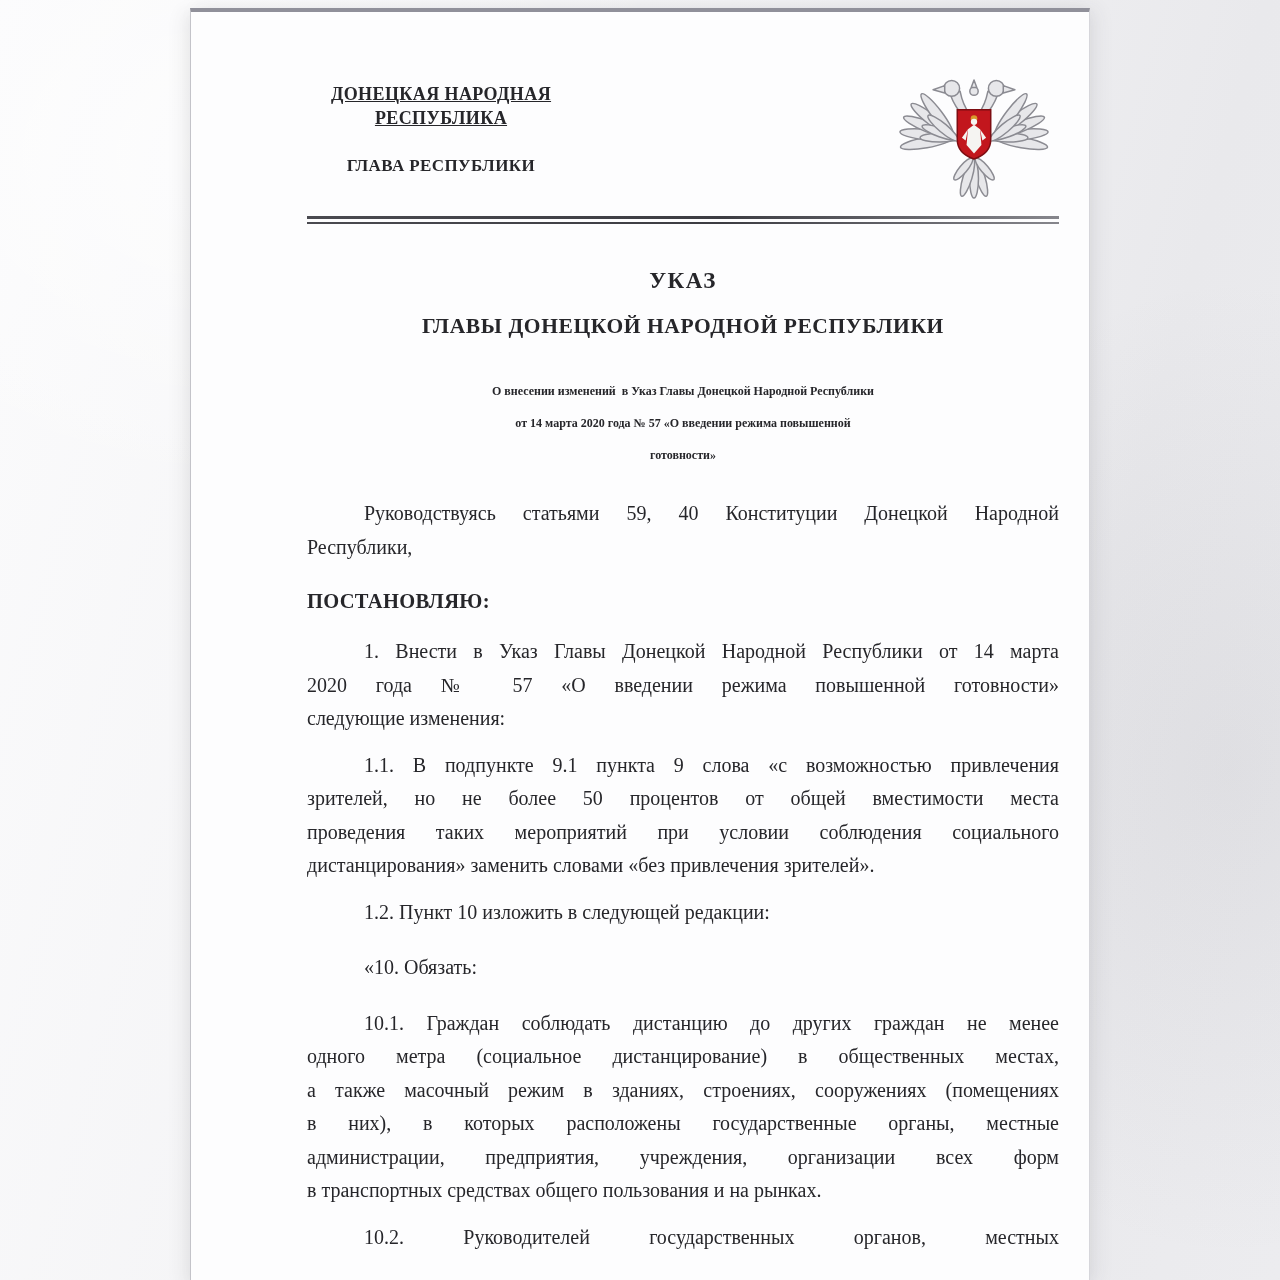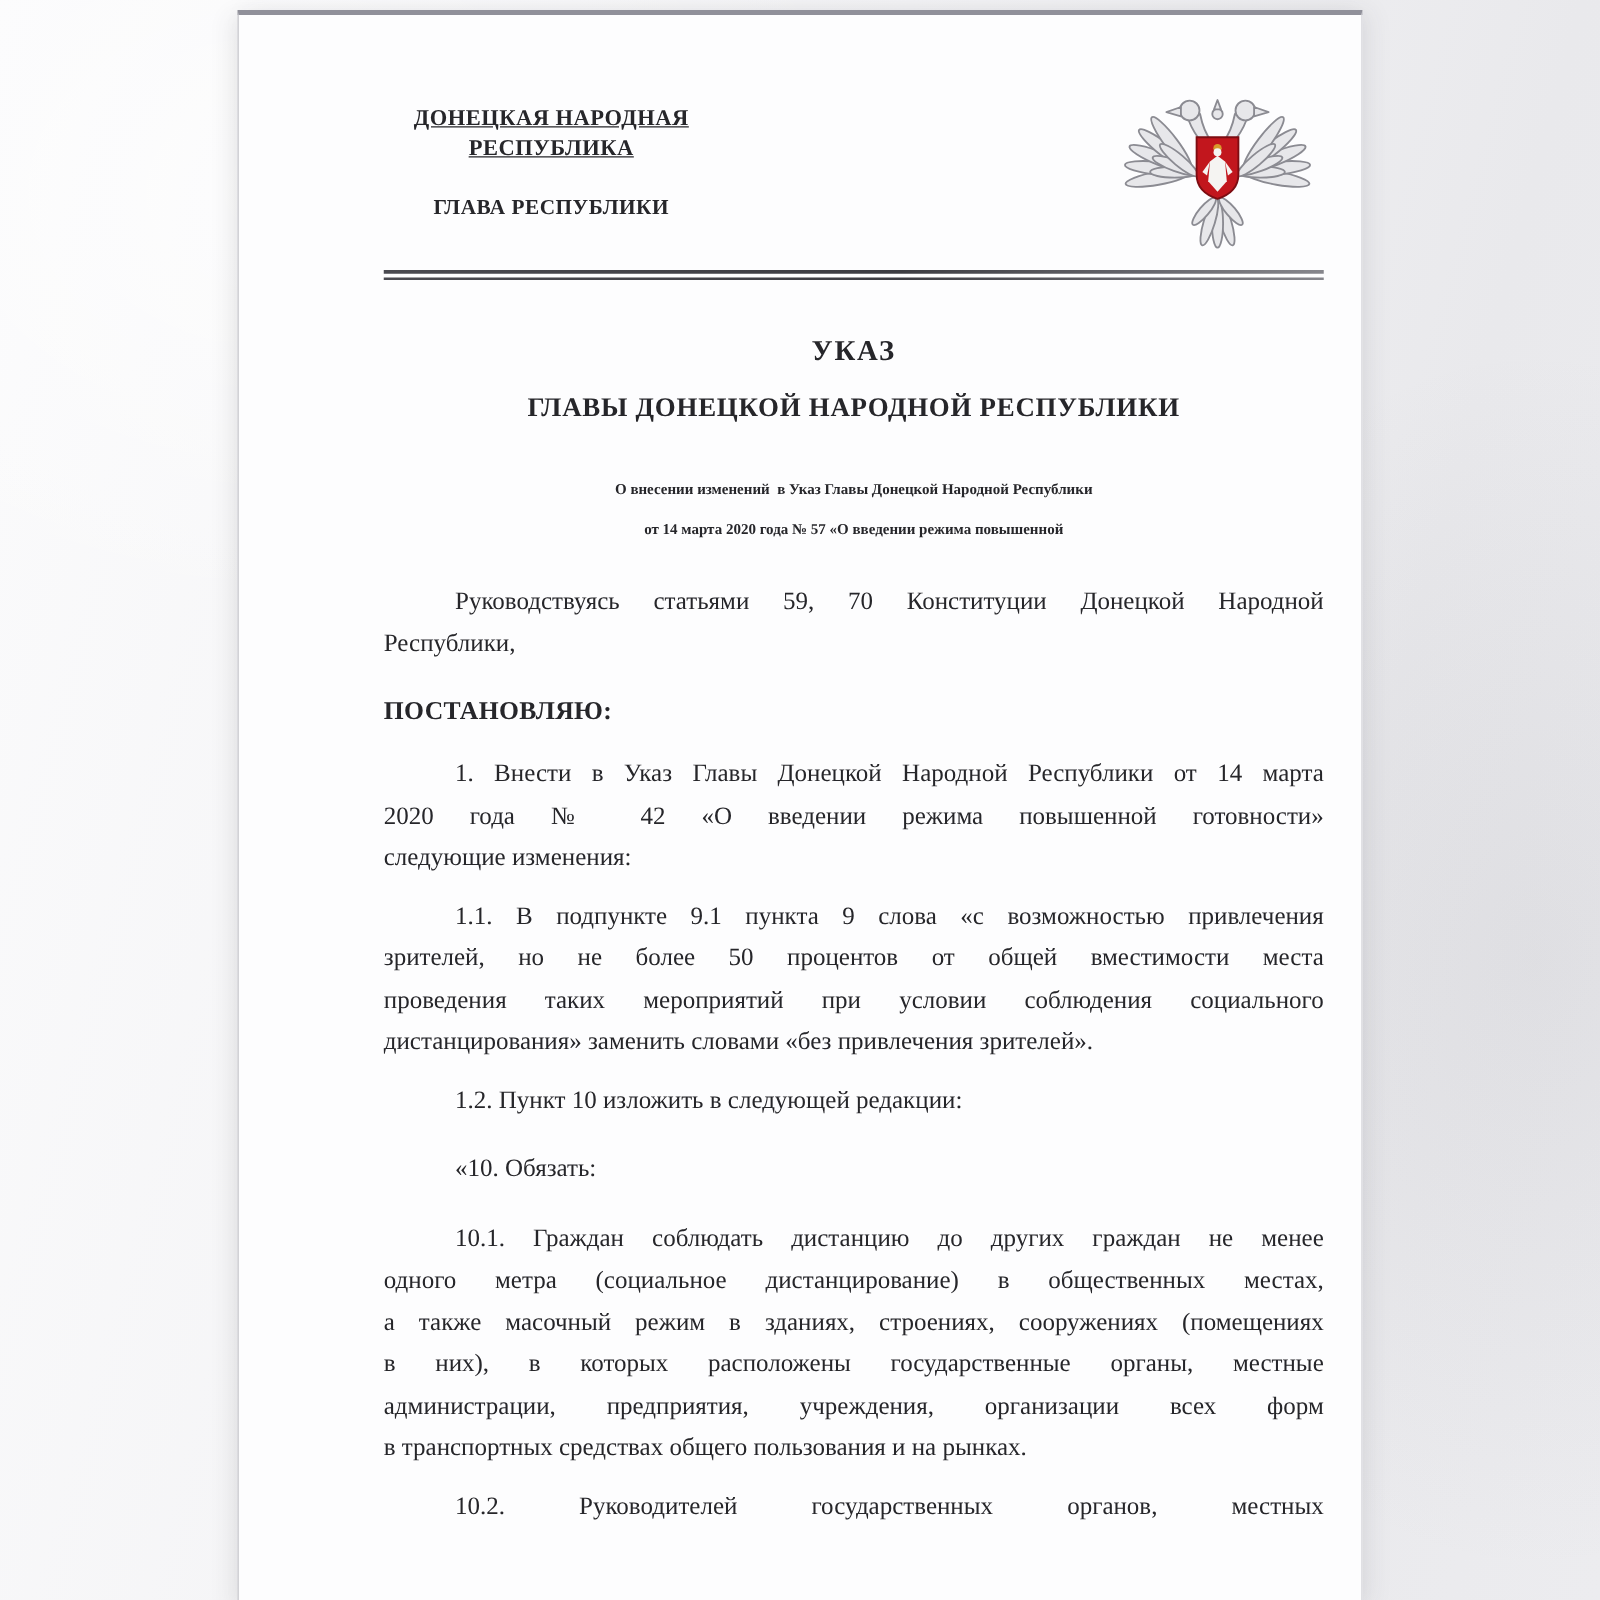"готовности»" div.line { html: none -> <div>готовности»</div> }
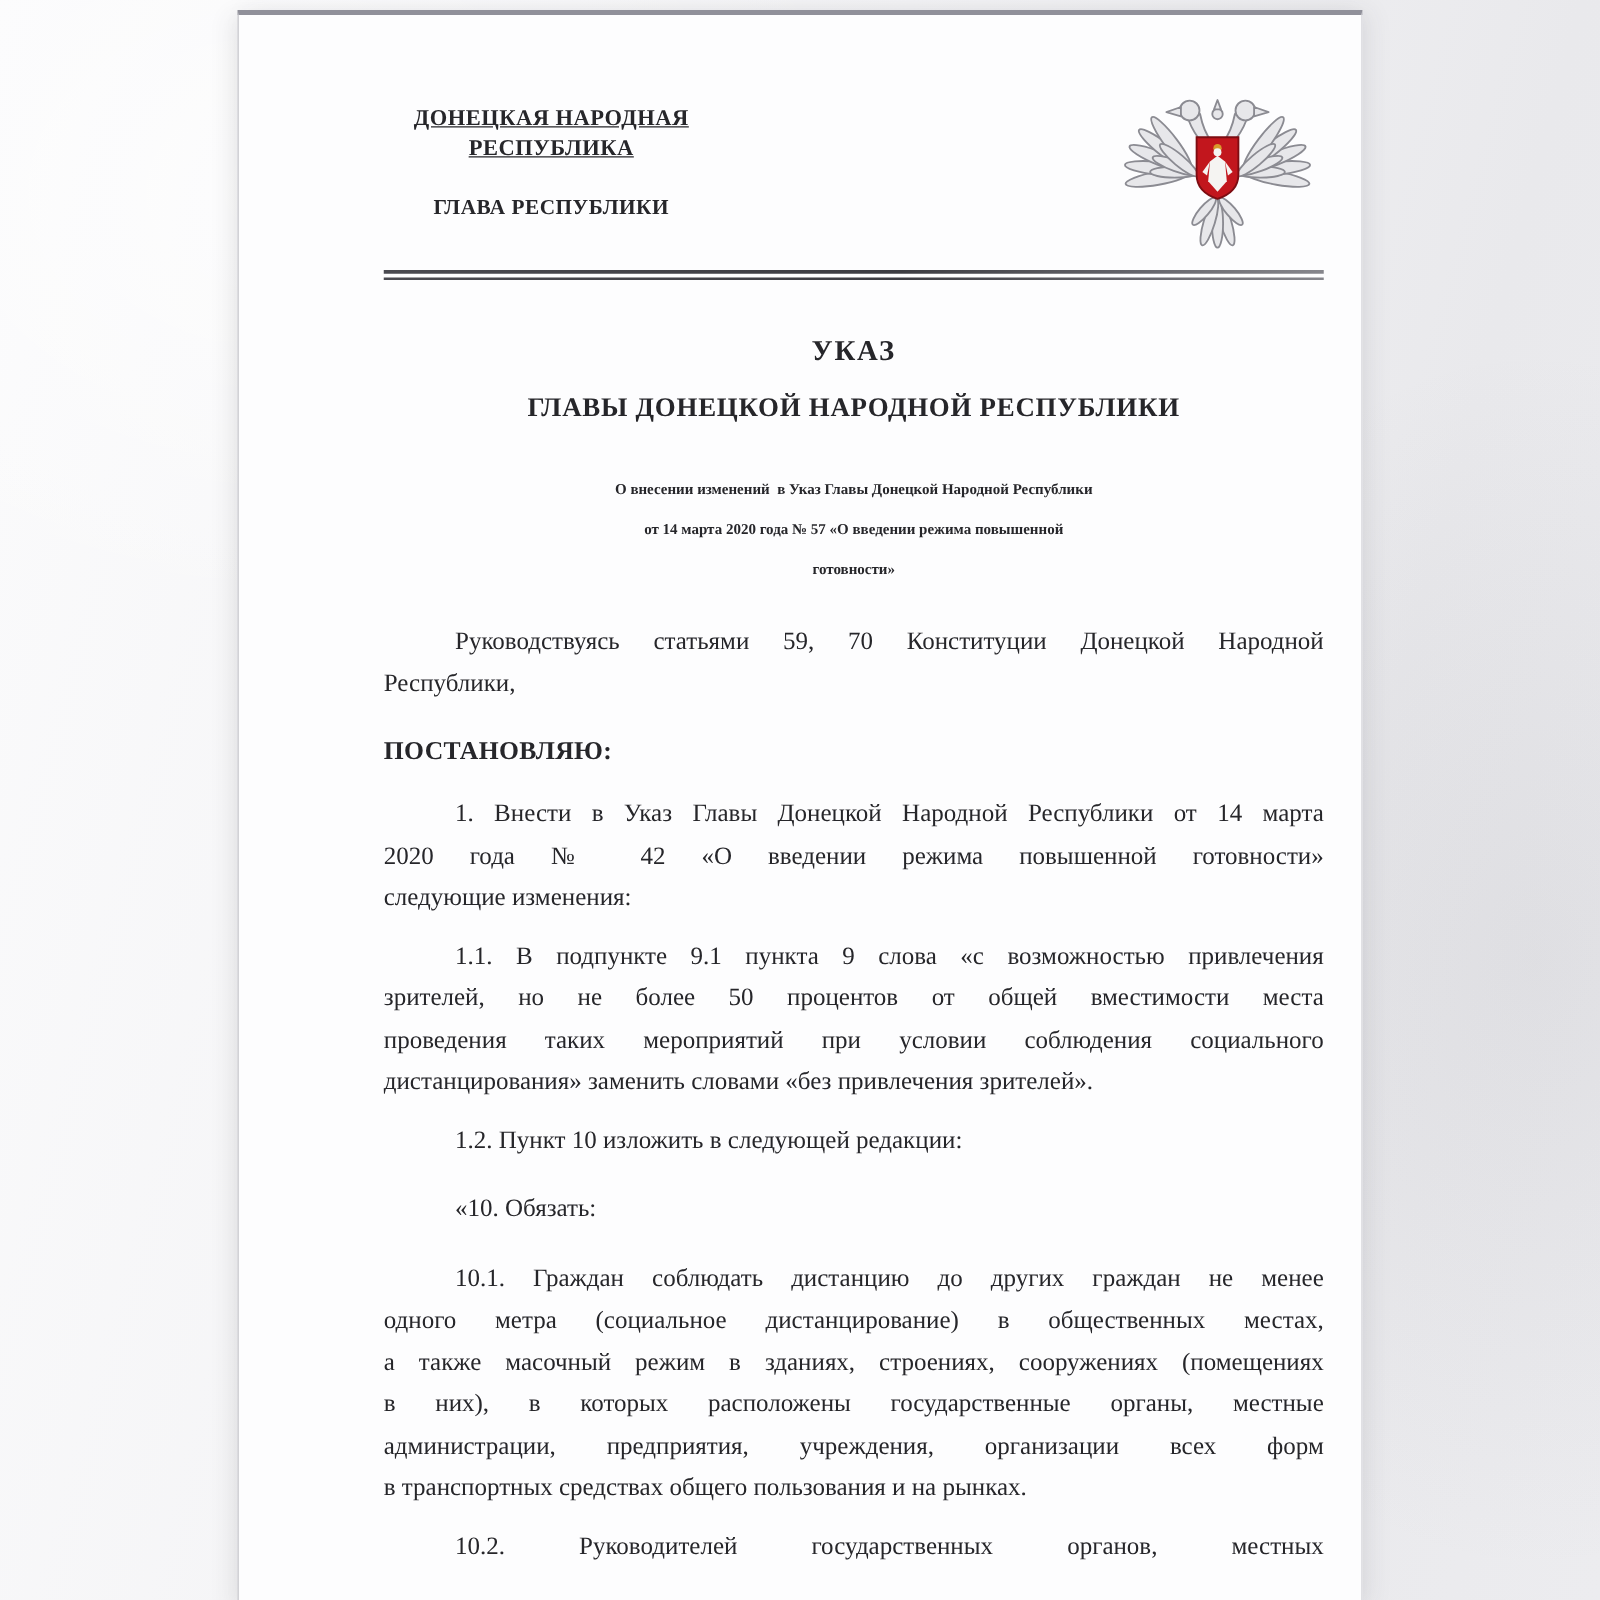"Руководствуясь статьями 59, 70" div.line { text: 70 -> 40 }
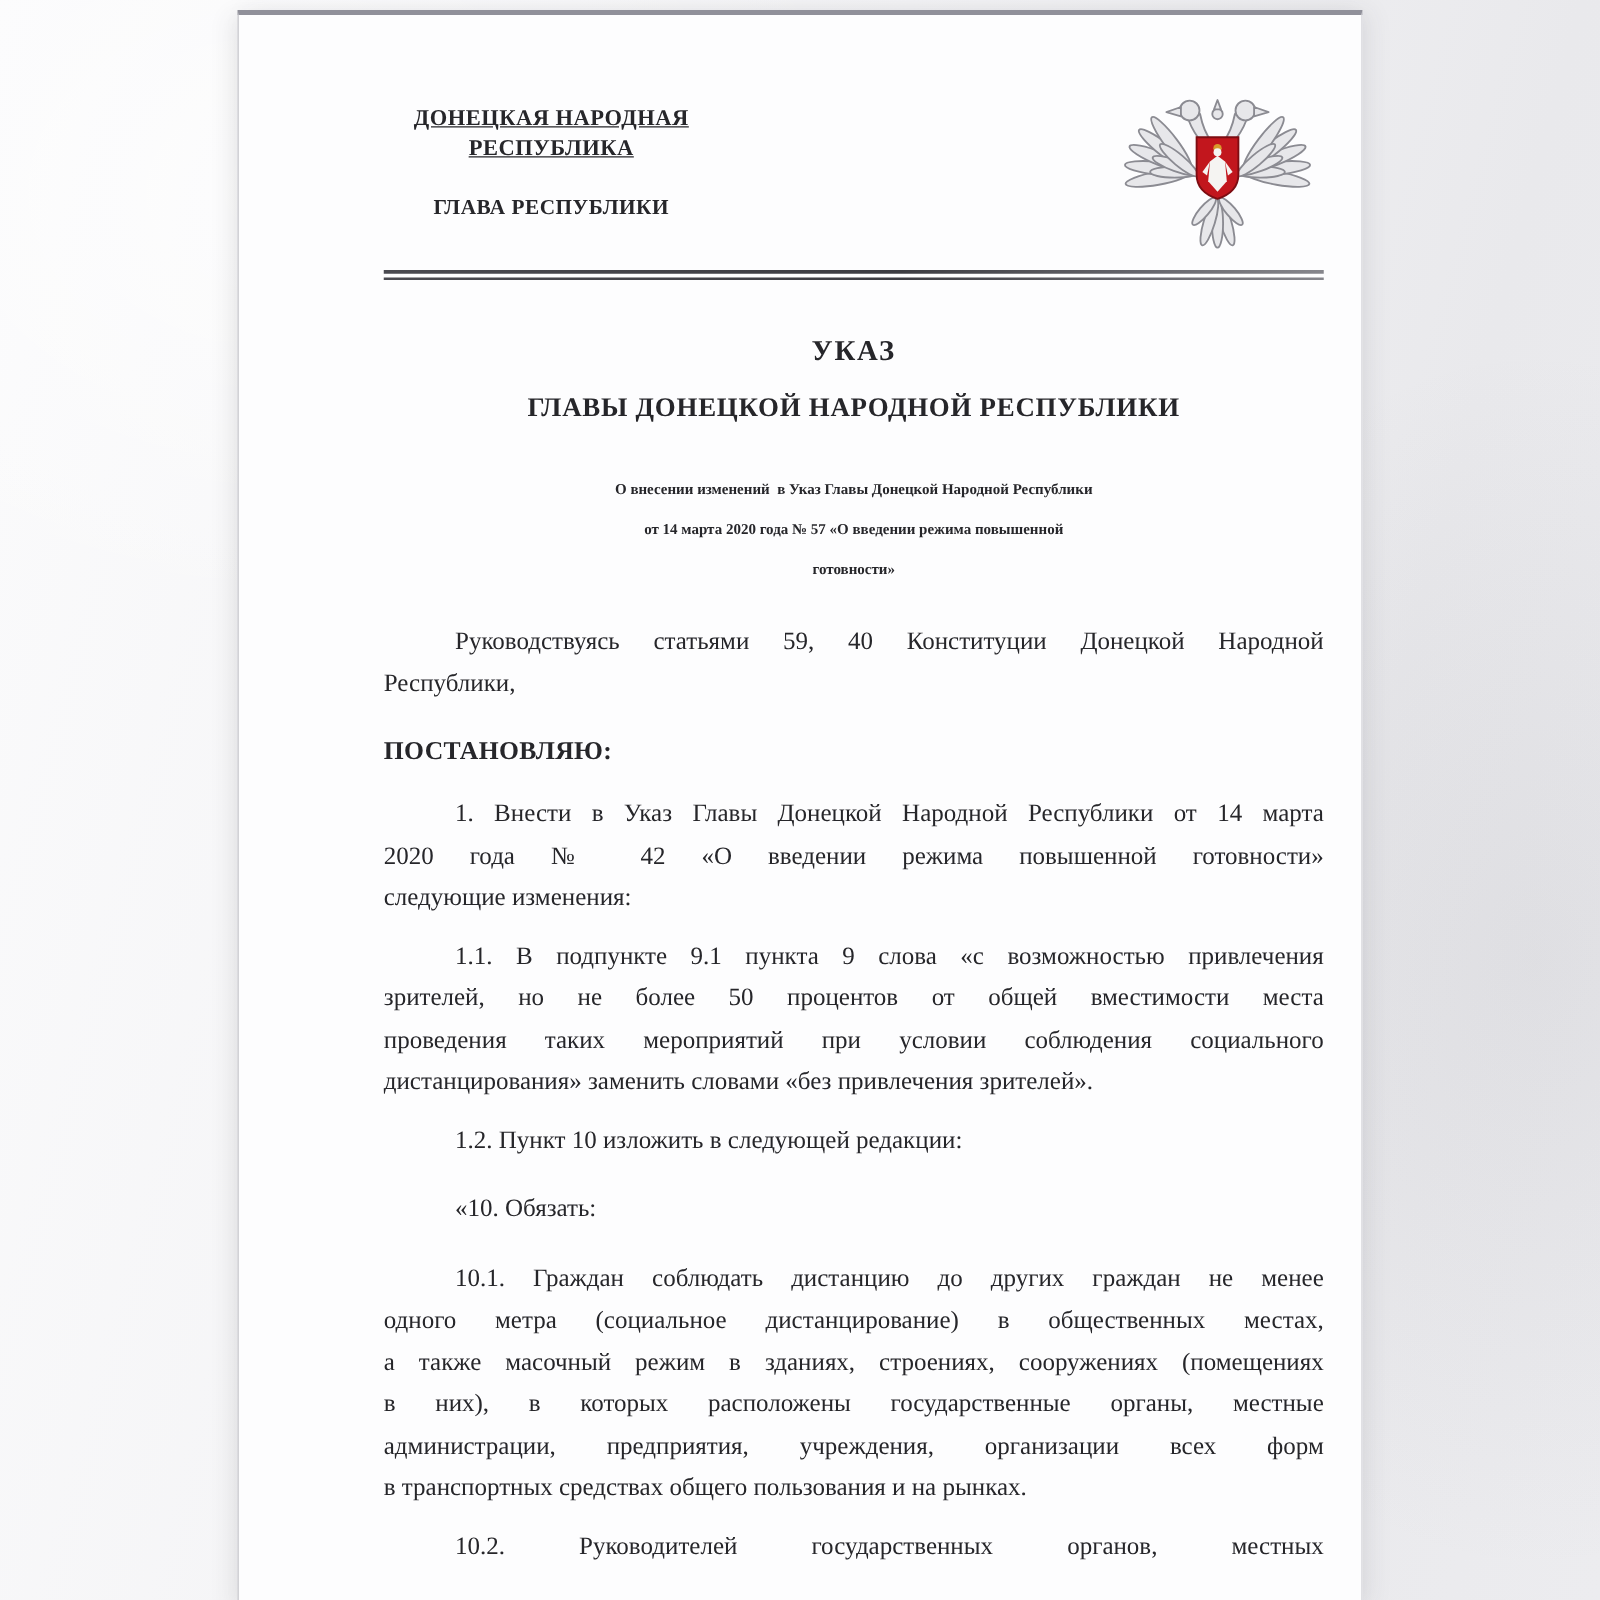"2020 года № 42 «О" div.line { text: 42 -> 57 }
